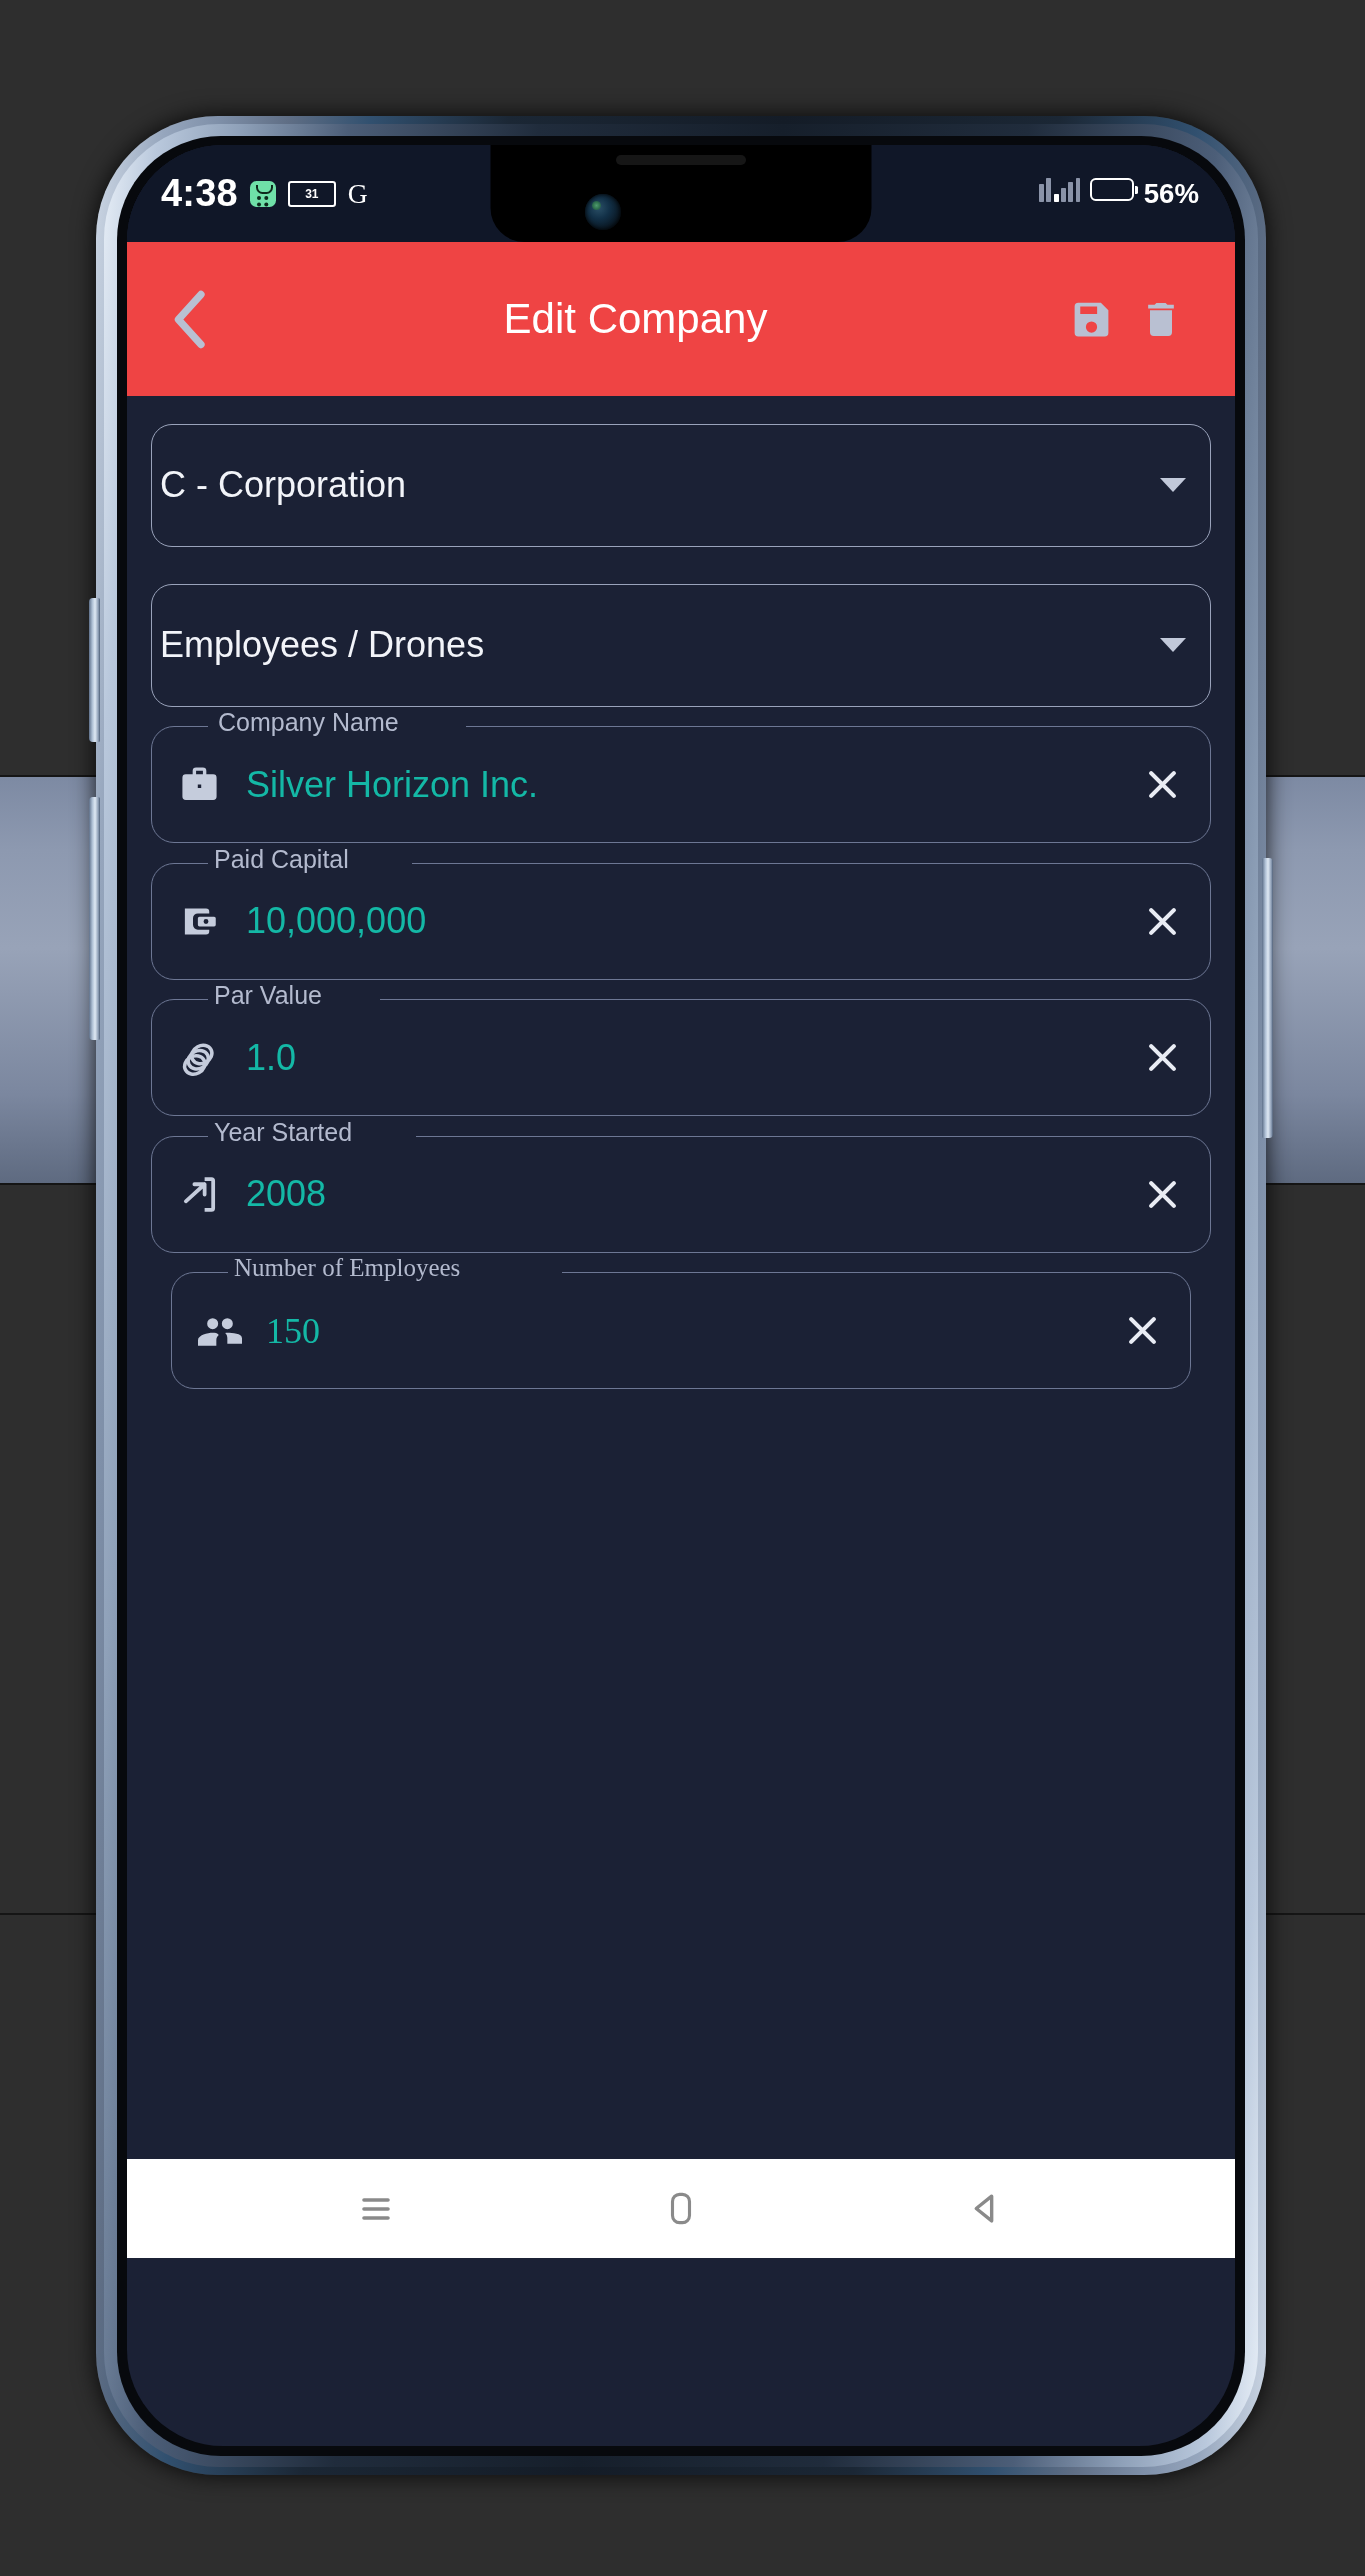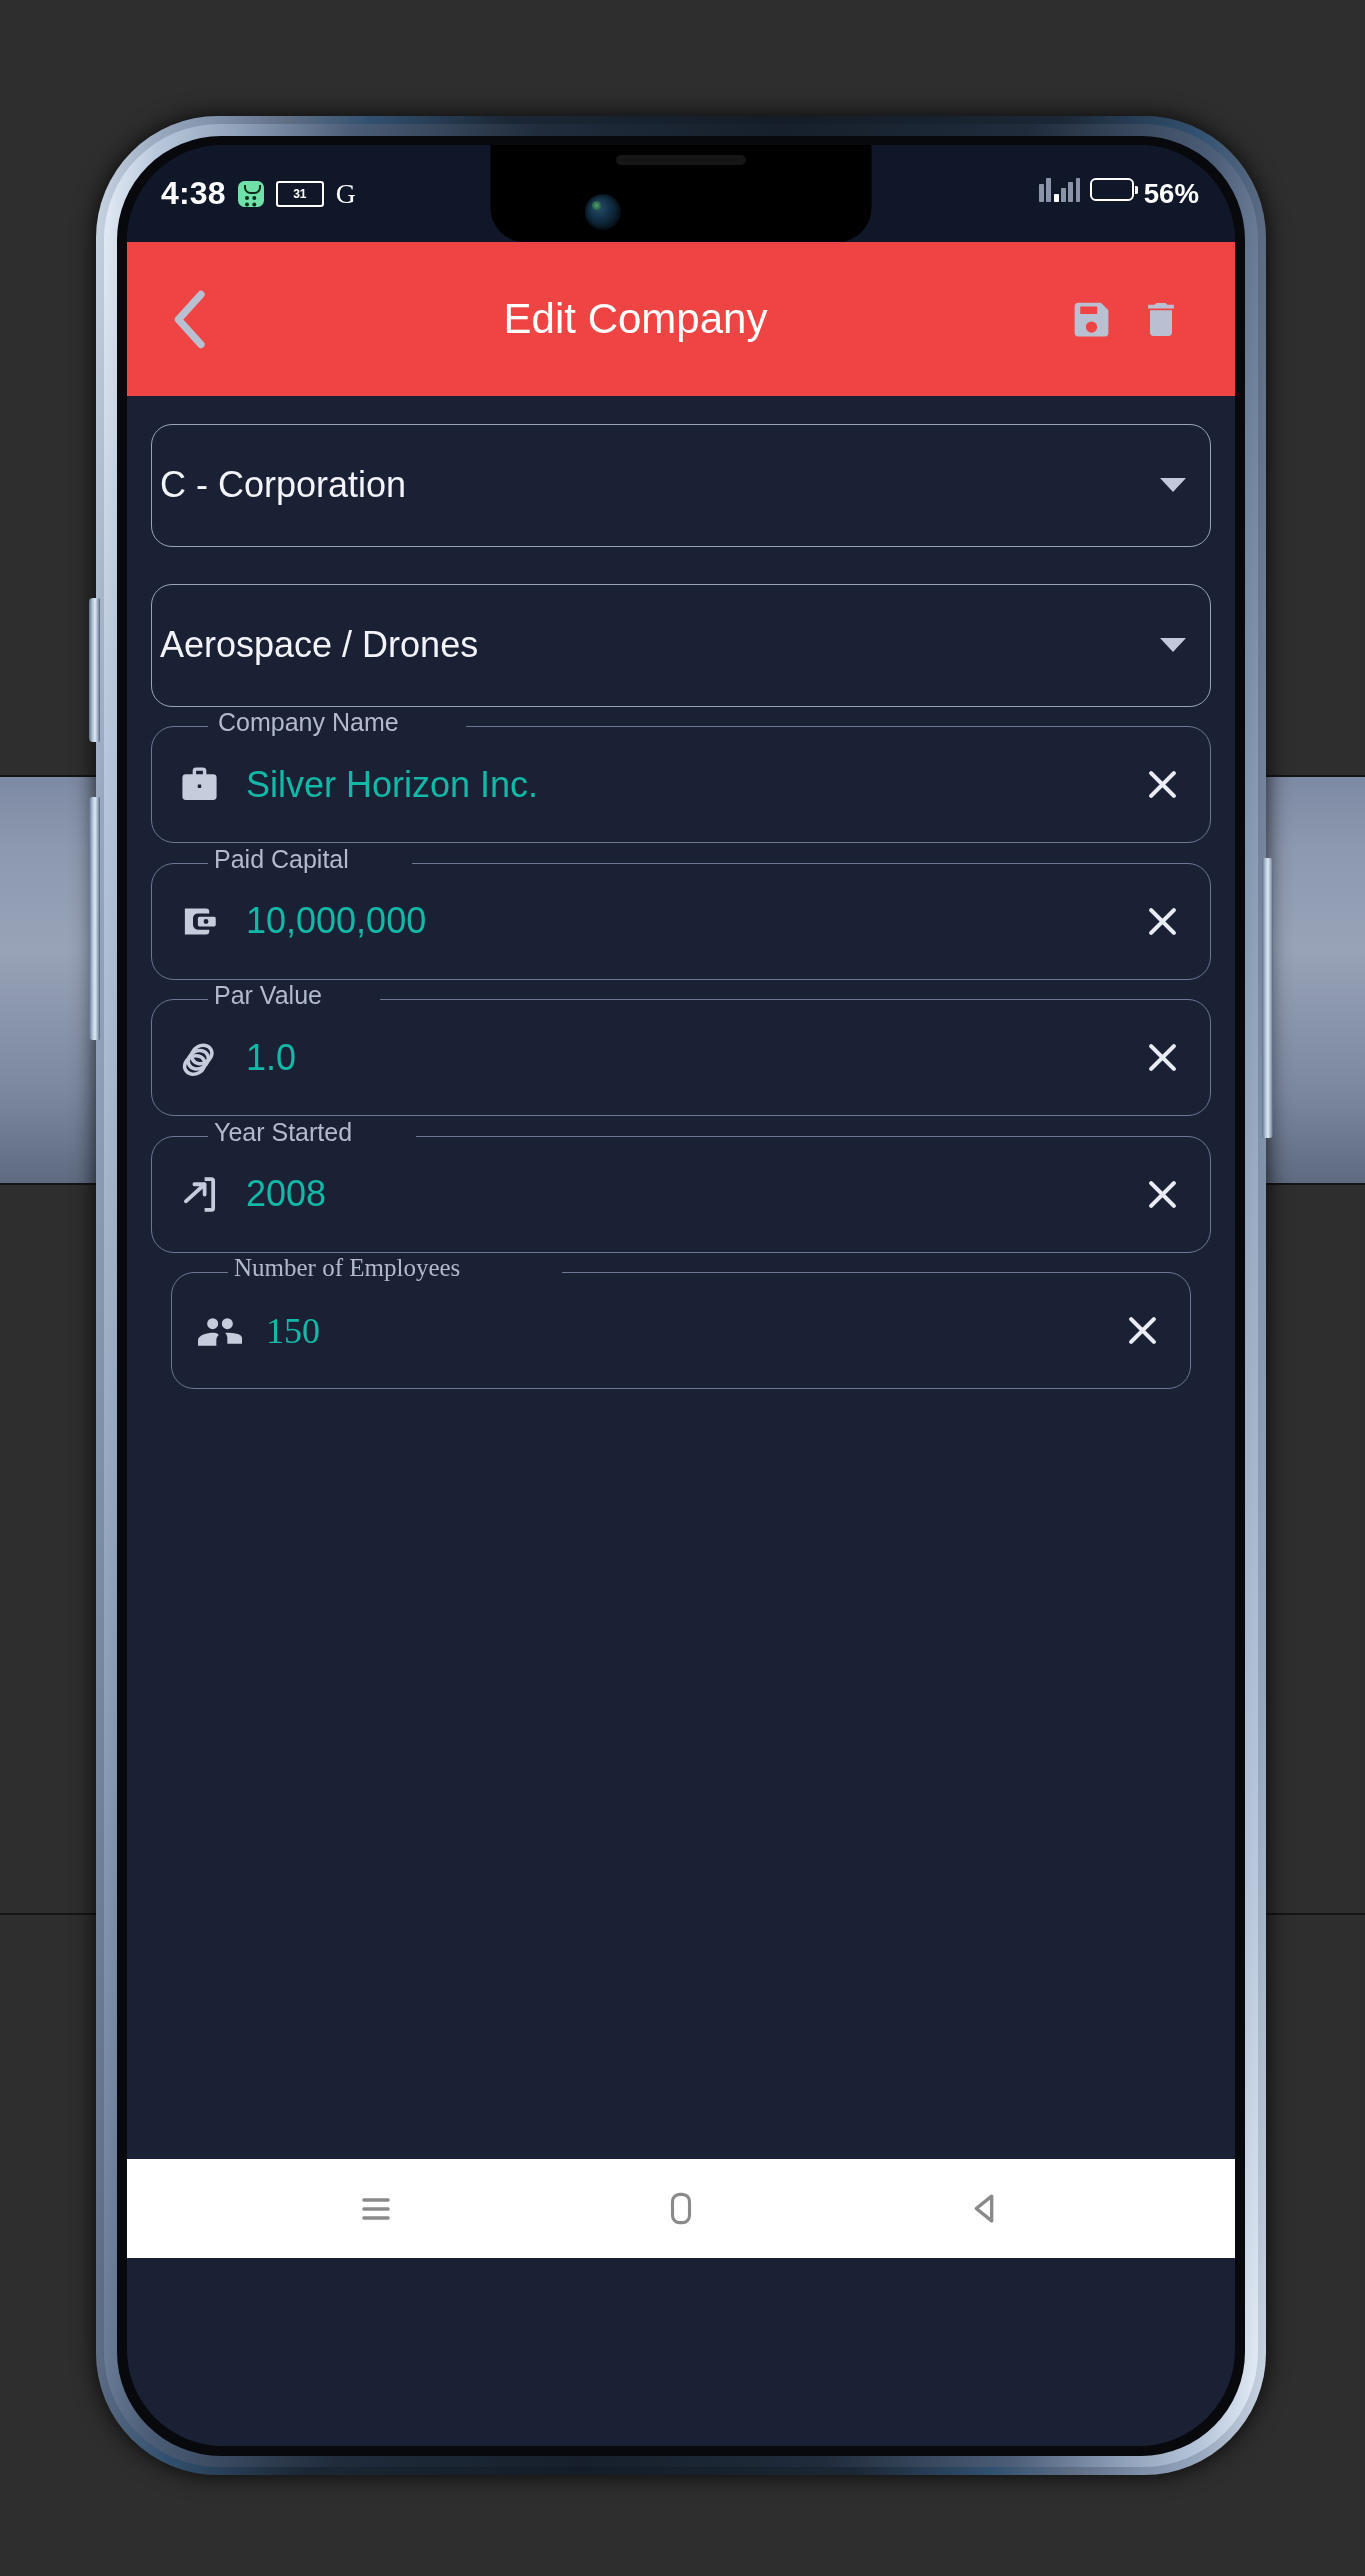"4:38" #status-time { font-size: 32px -> 38px }
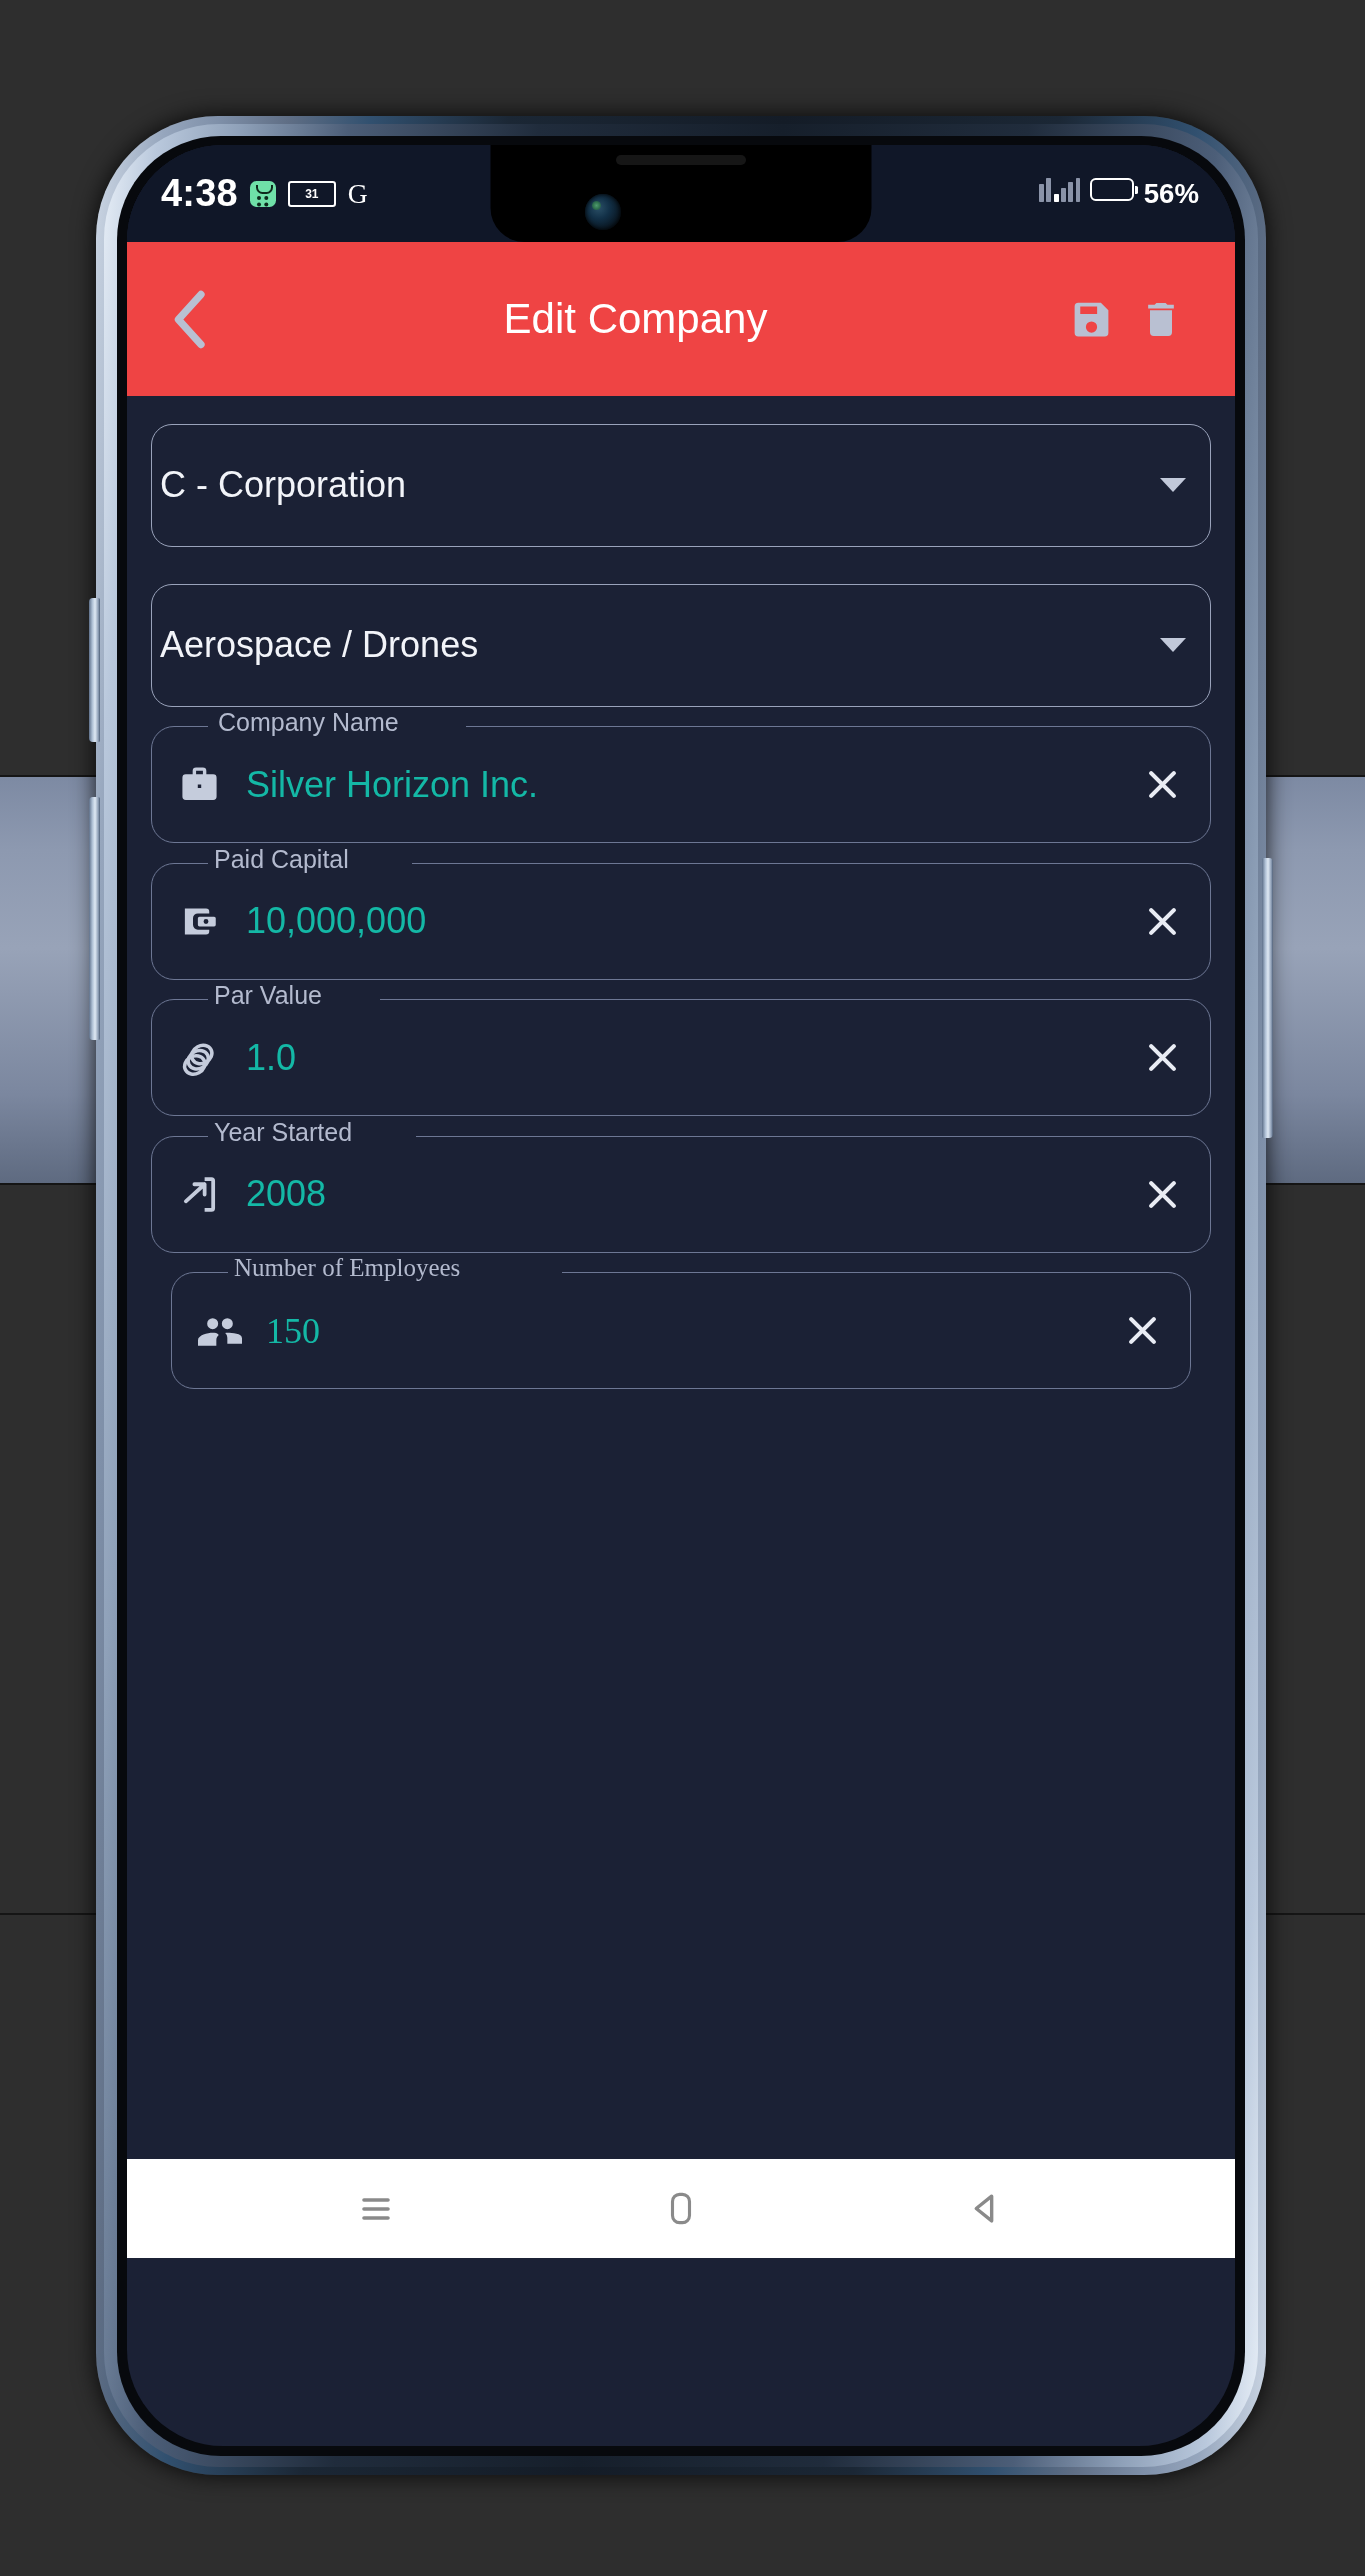"Aerospace / Drones" span.dropdown-value { text: Aerospace -> Employees }
